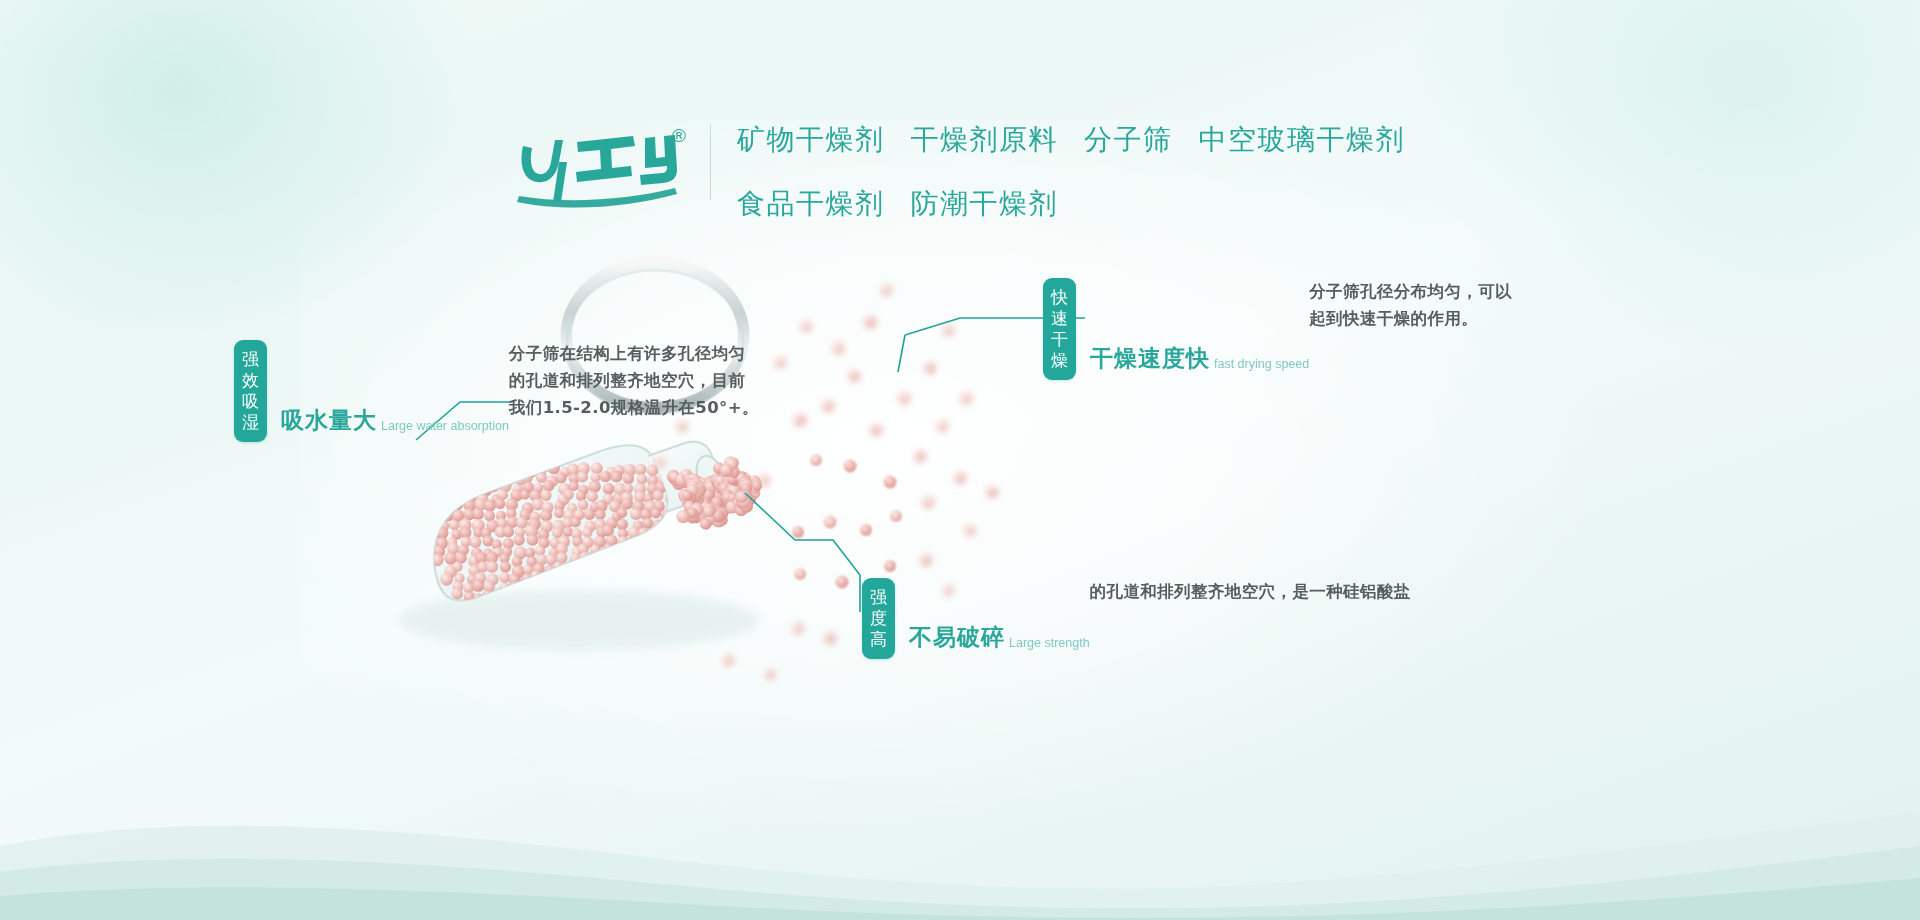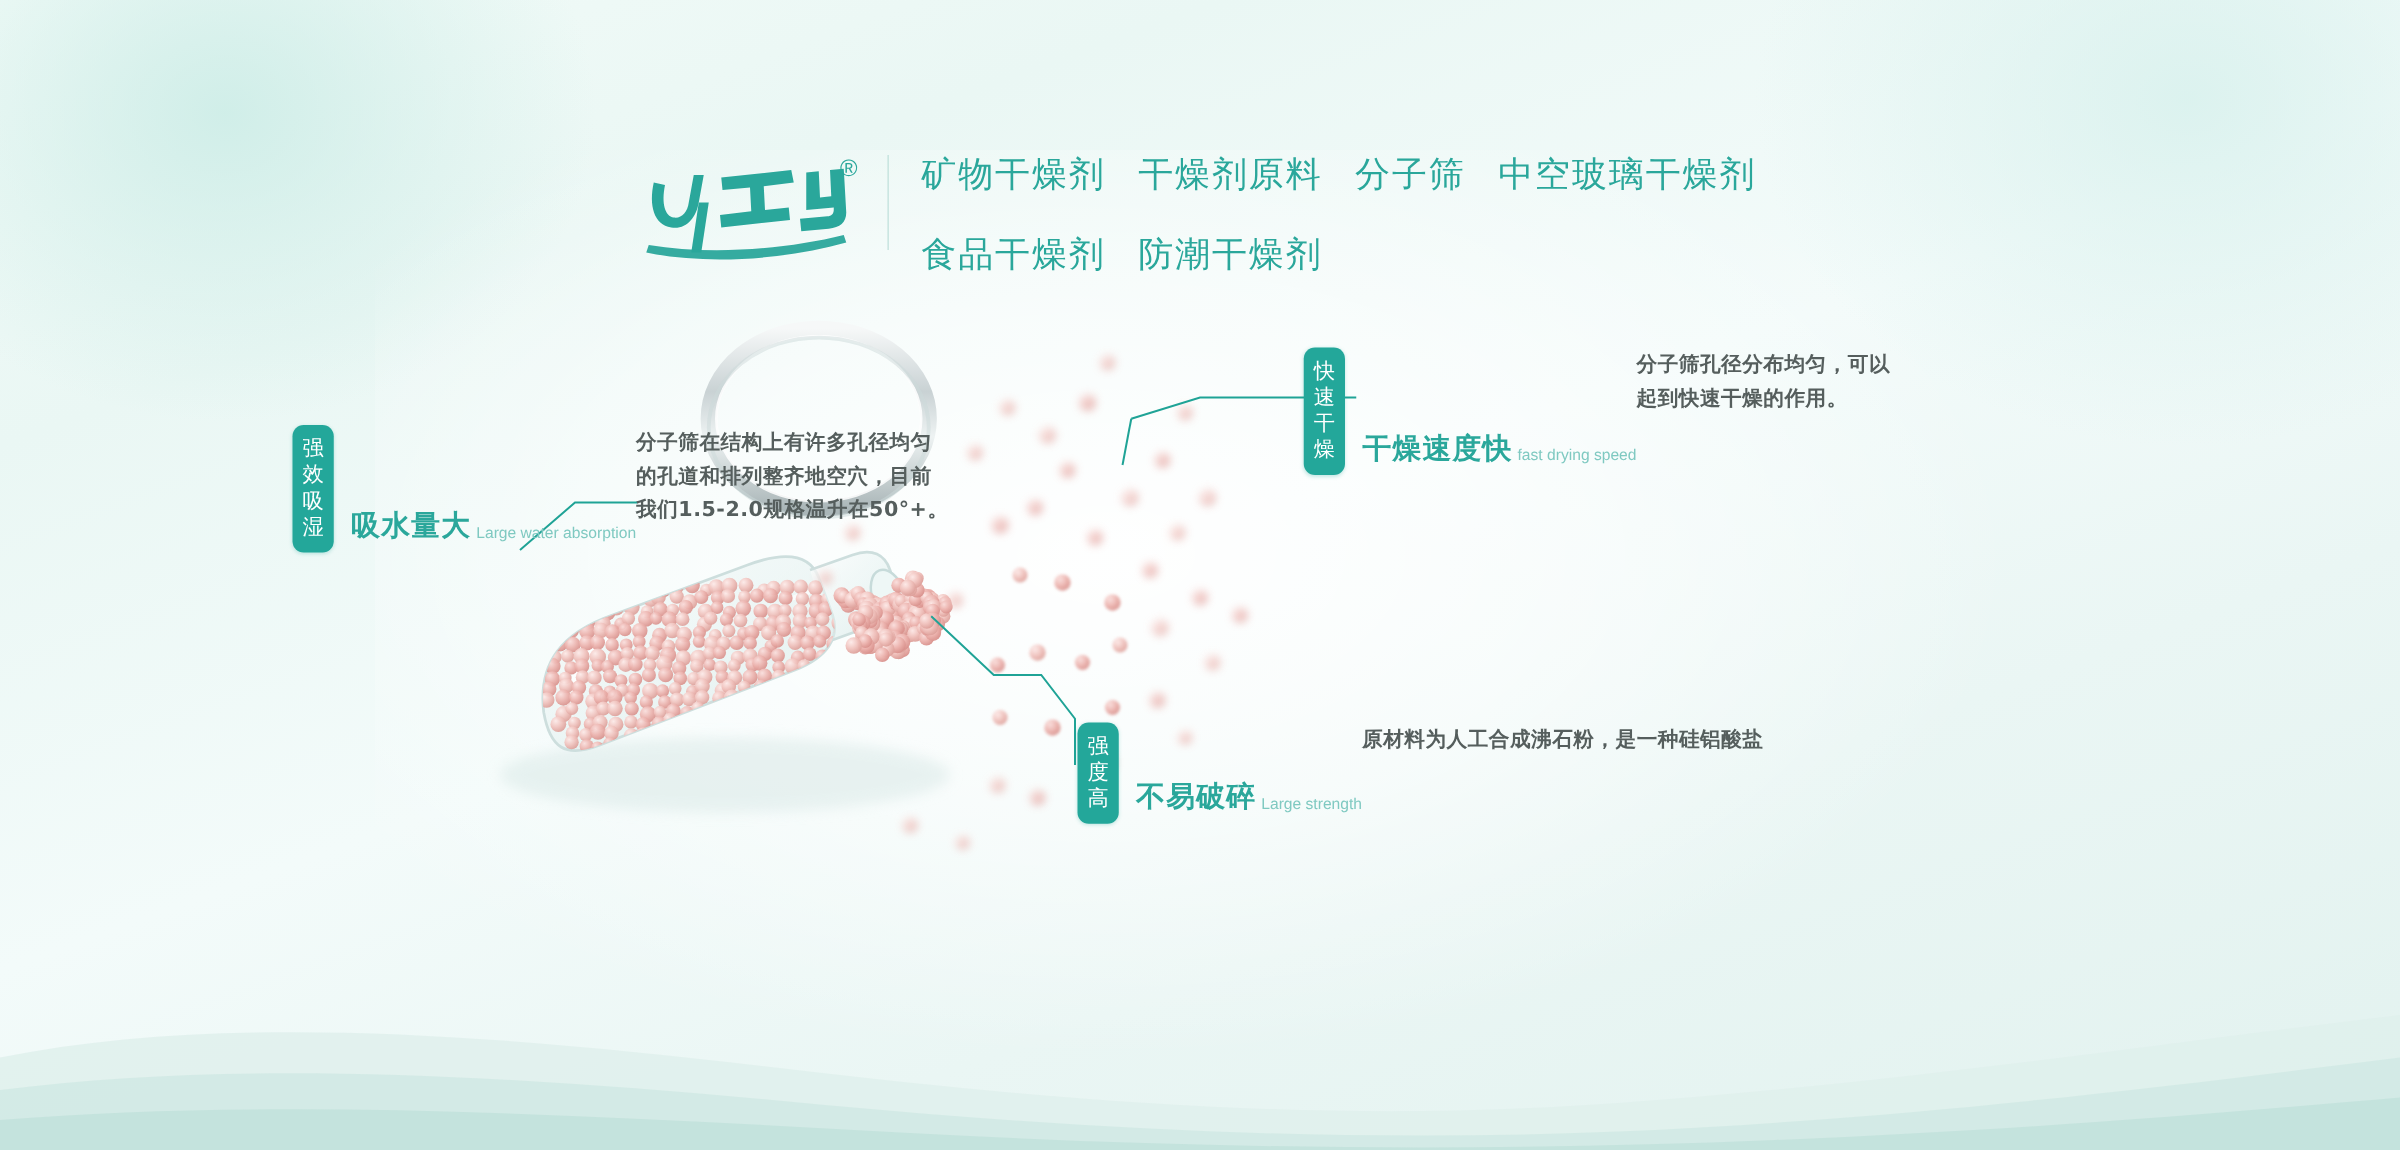"原材料为人工合成沸石粉，是一种硅铝酸盐" div { text: 原材料为人工合成沸石粉 -> 的孔道和排列整齐地空穴 }
